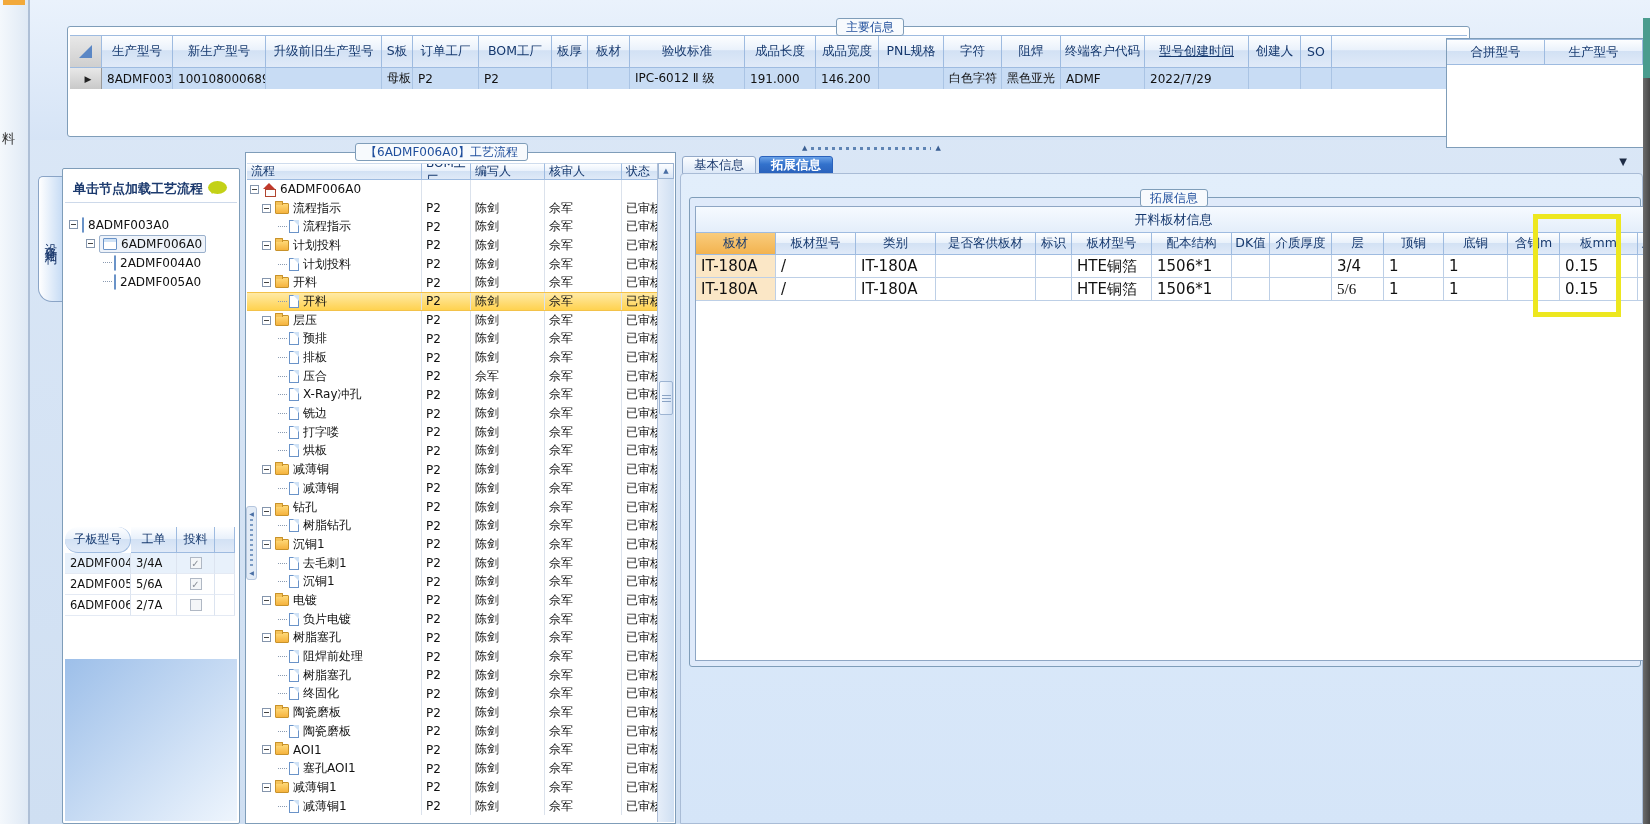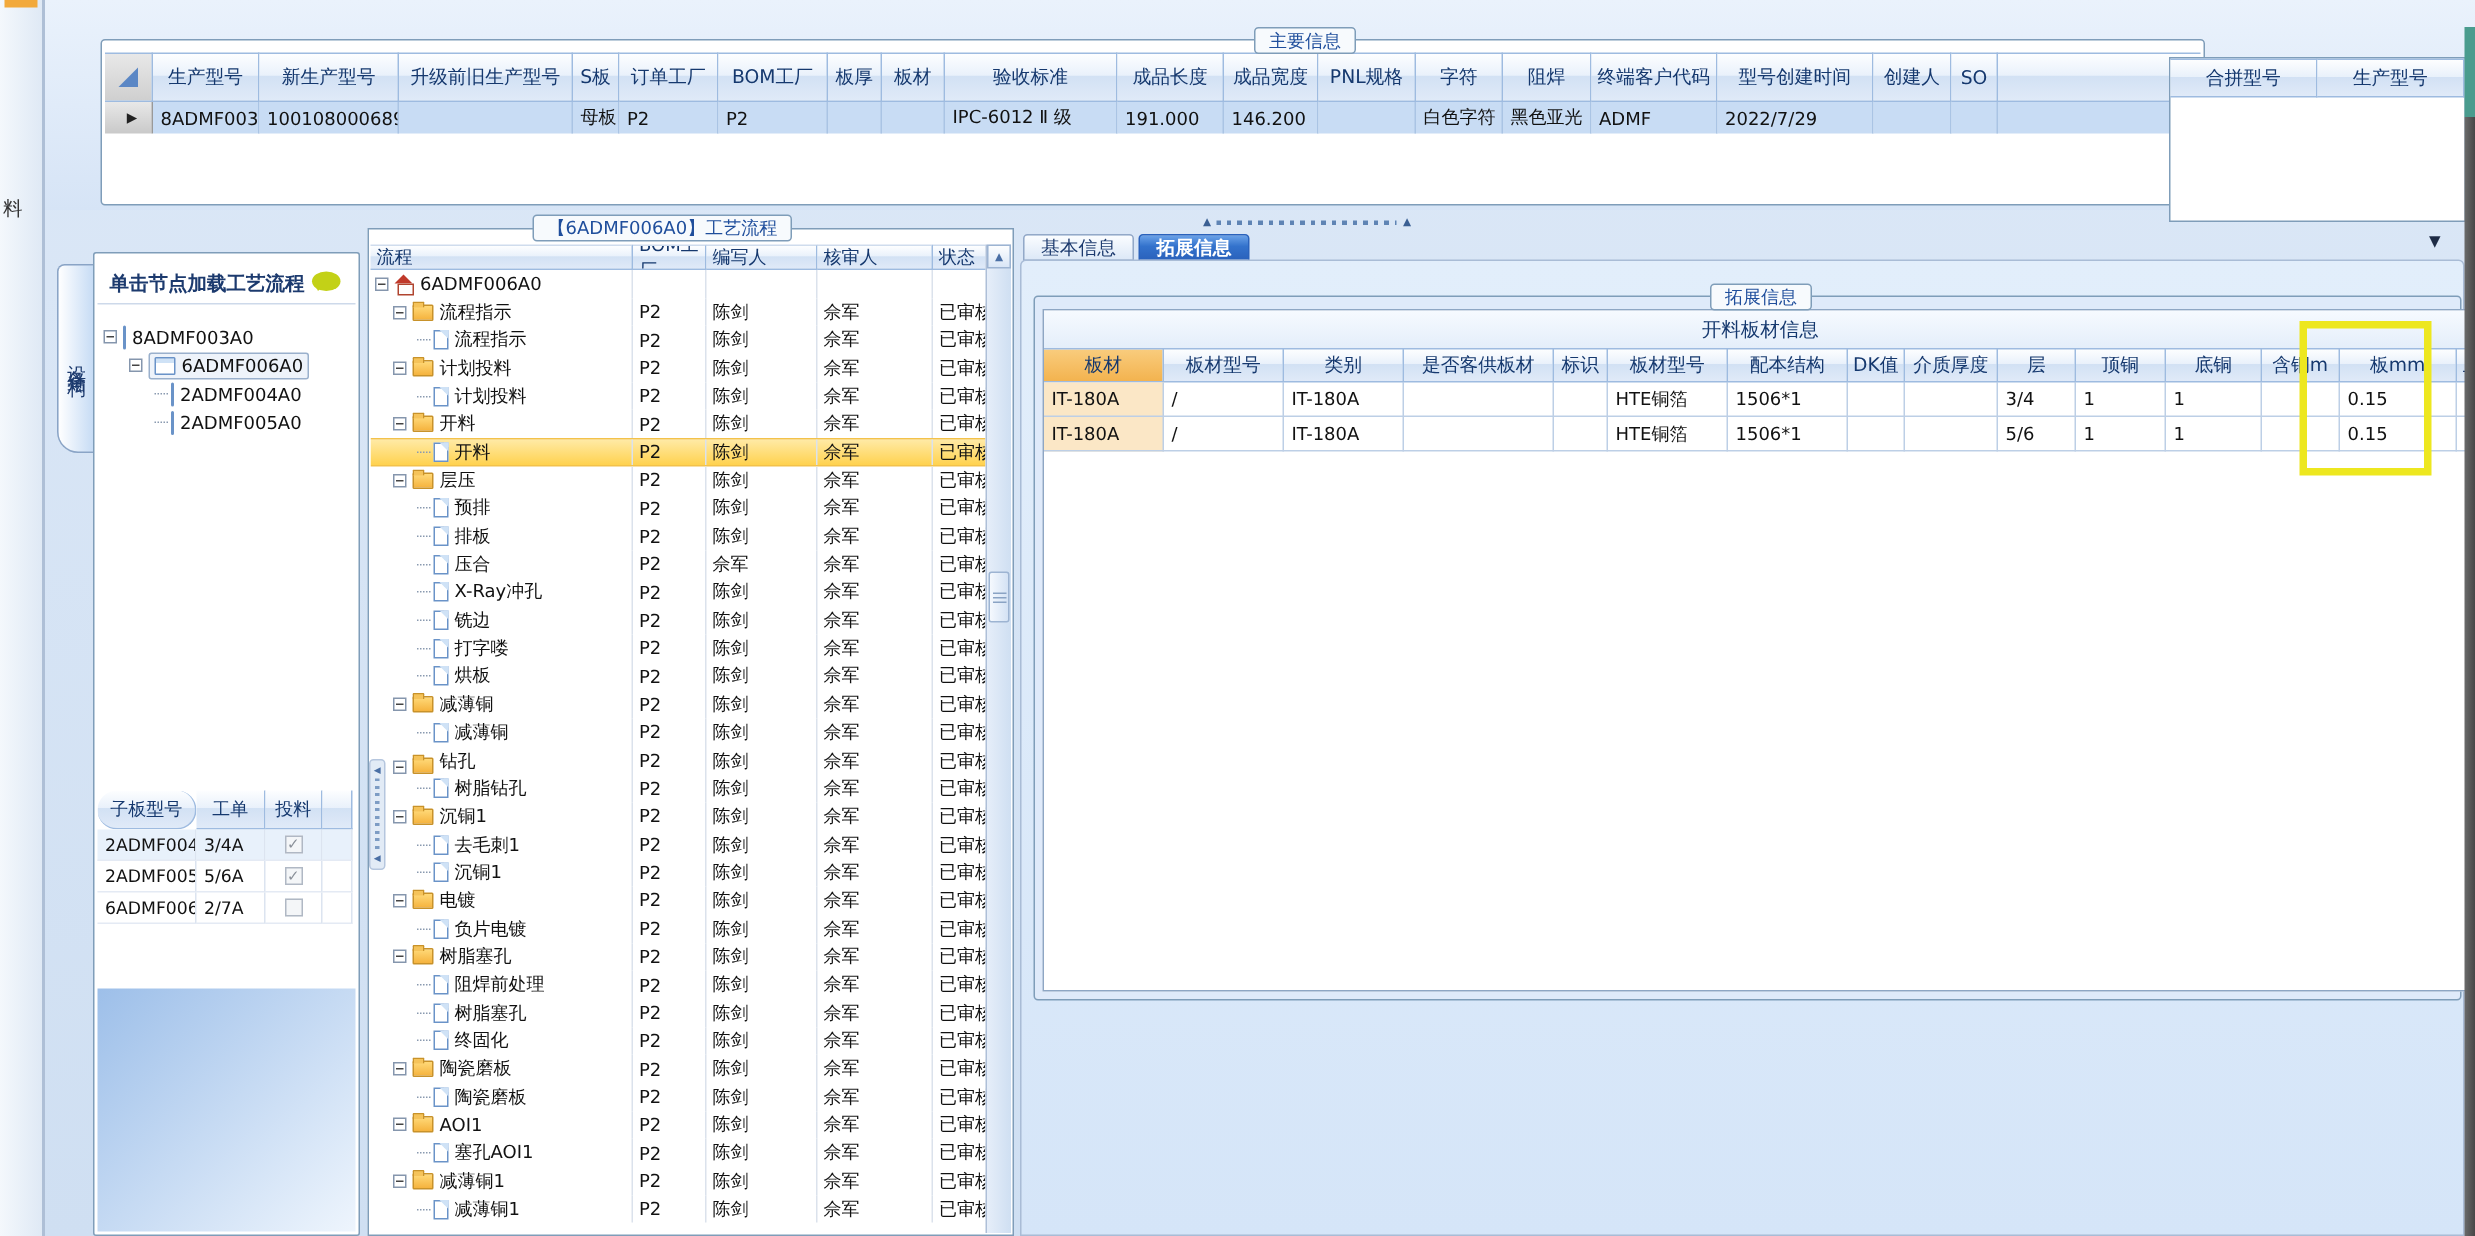"型号创建时间" div.mh { text-decoration: none -> underline }
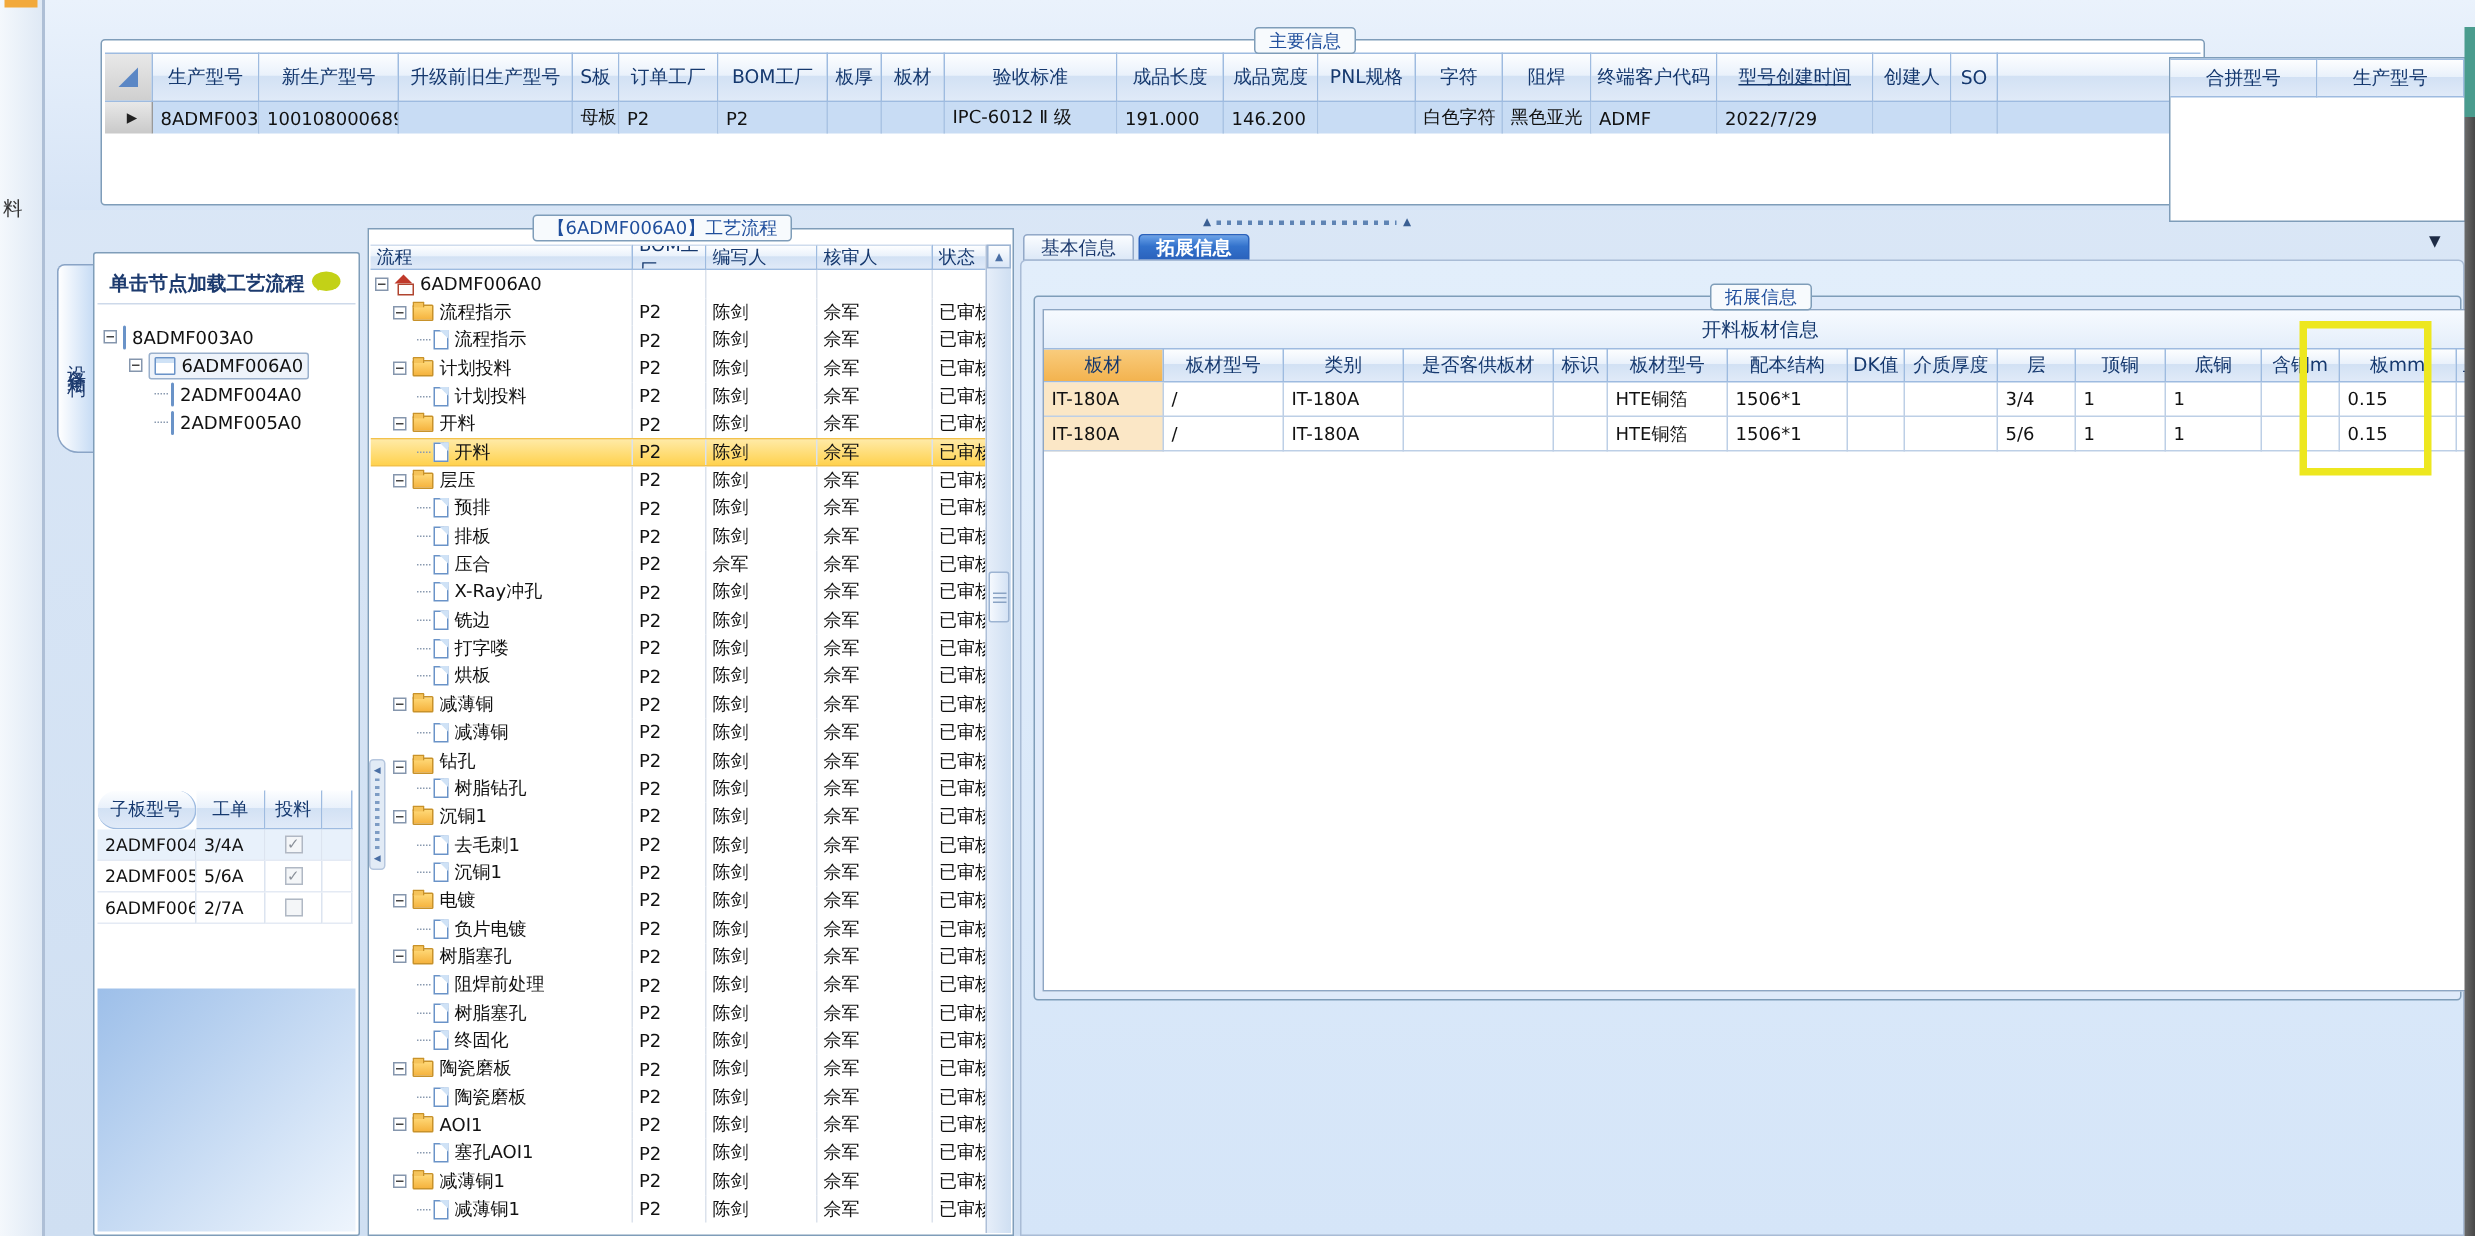"IT-180A" .bc { font-size: 12px -> 15px }
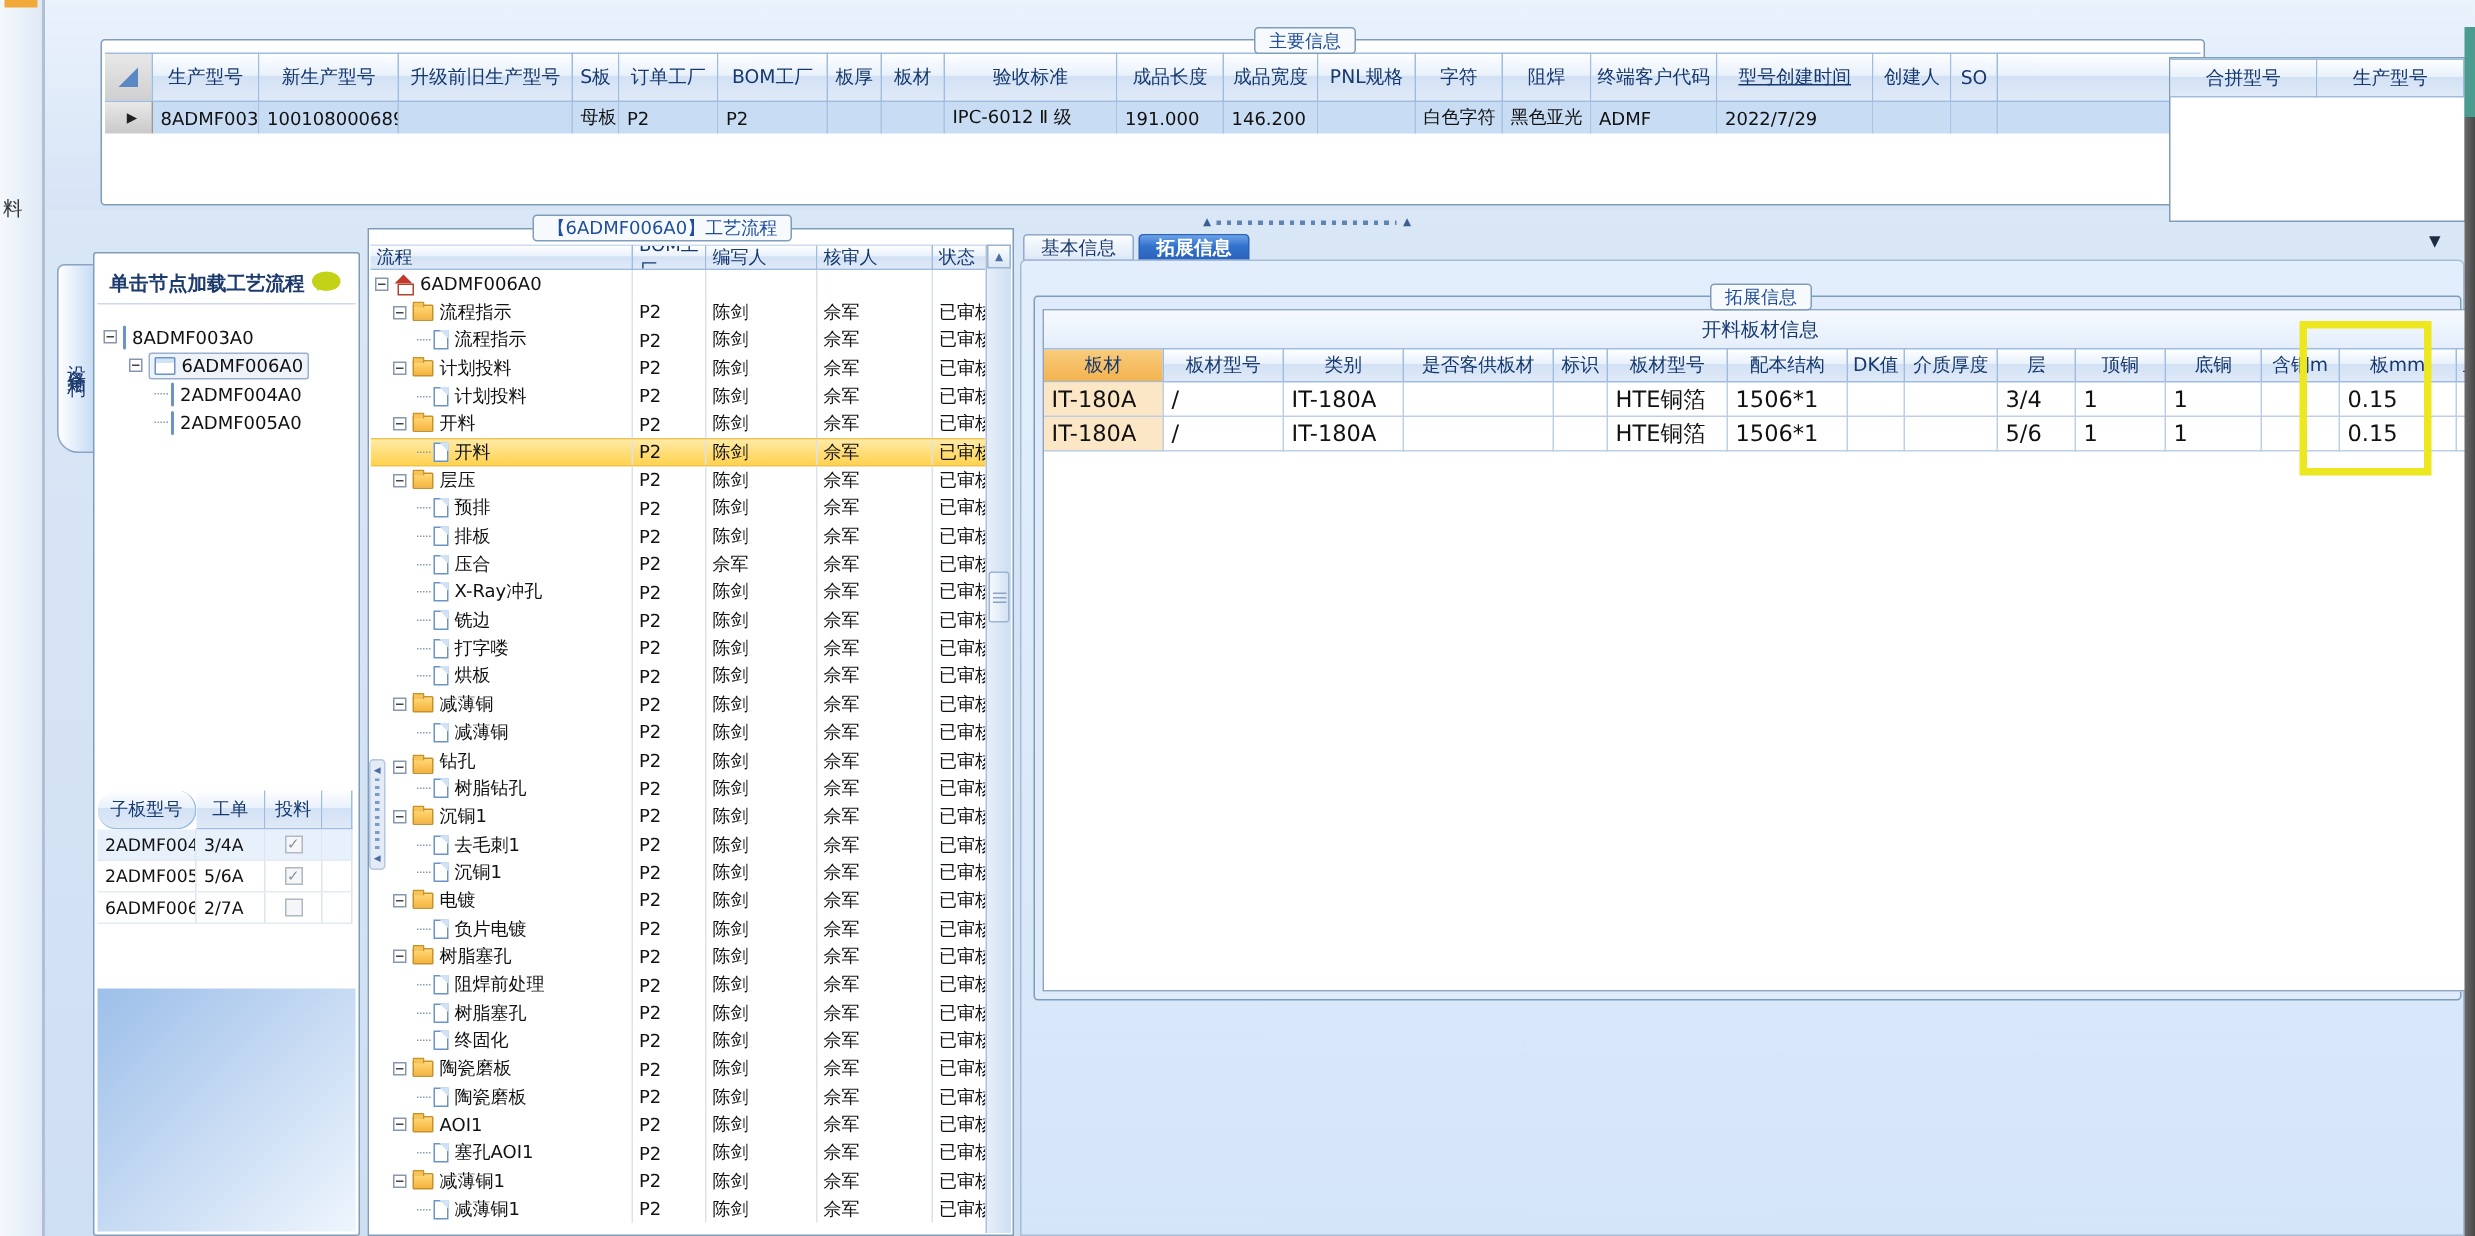"5/6" div.bc { font-family: none -> Liberation Serif, serif }
